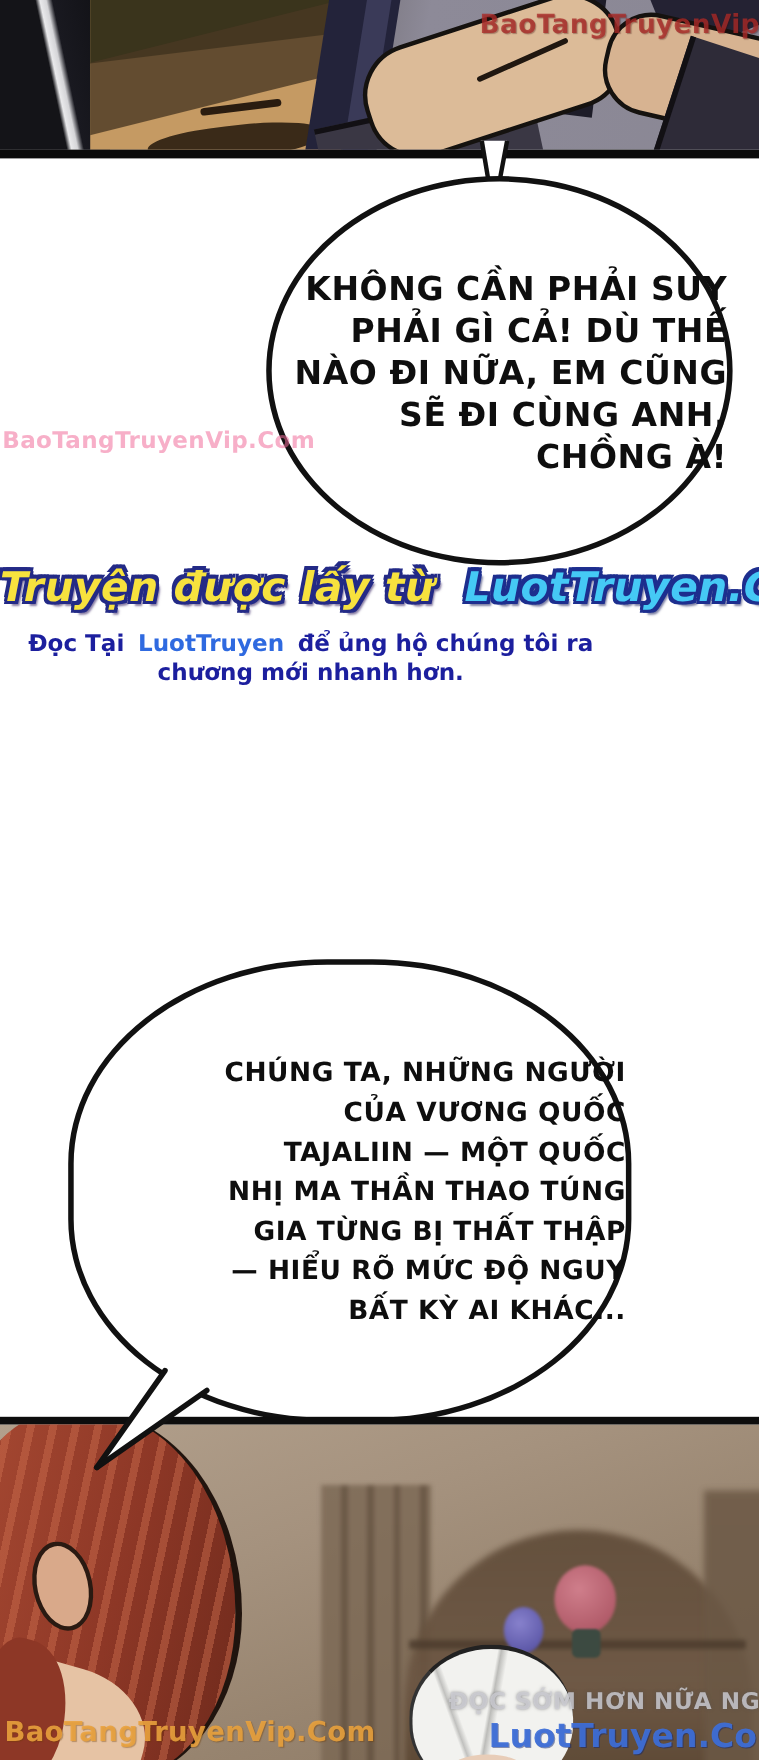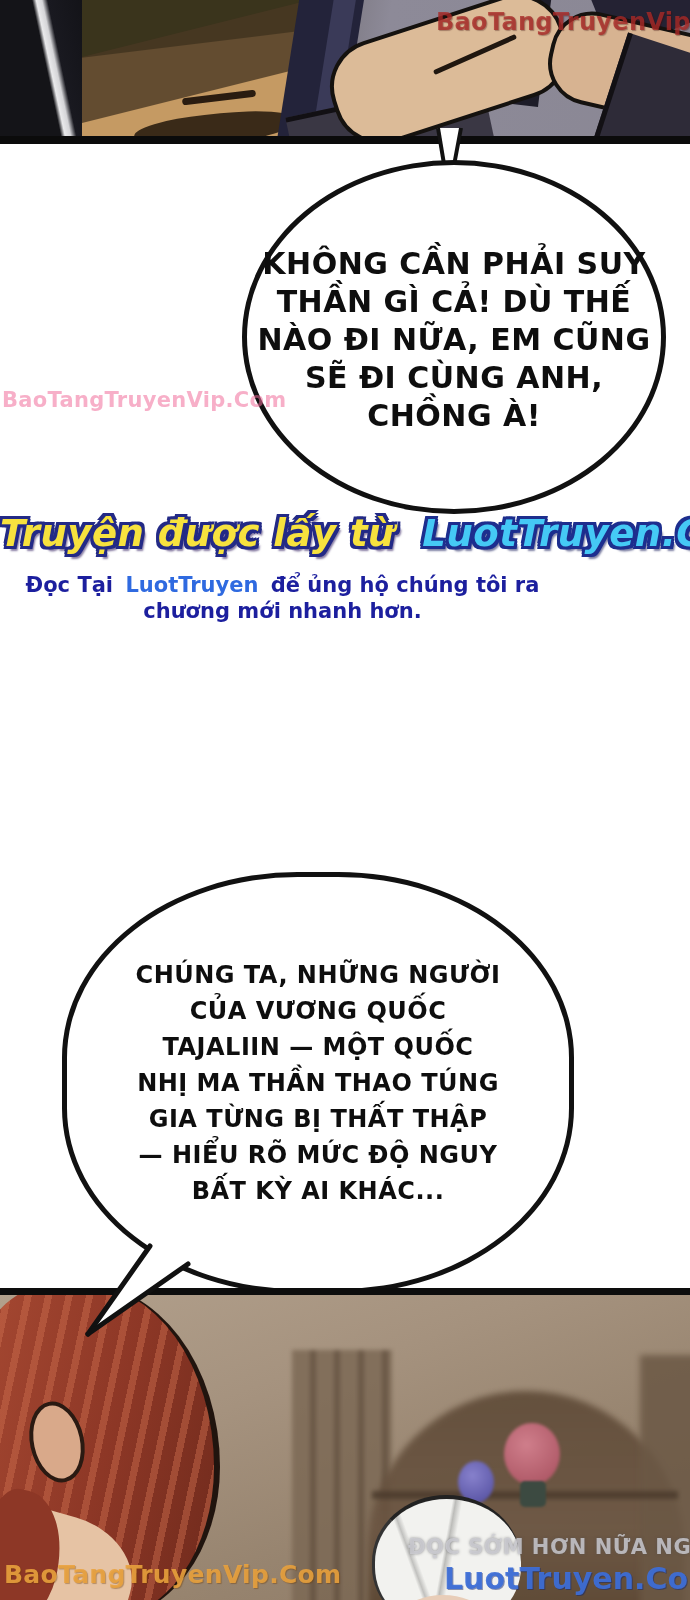"KHÔNG CẦN PHẢI SUY" .bubble { align-items: center -> flex-end }
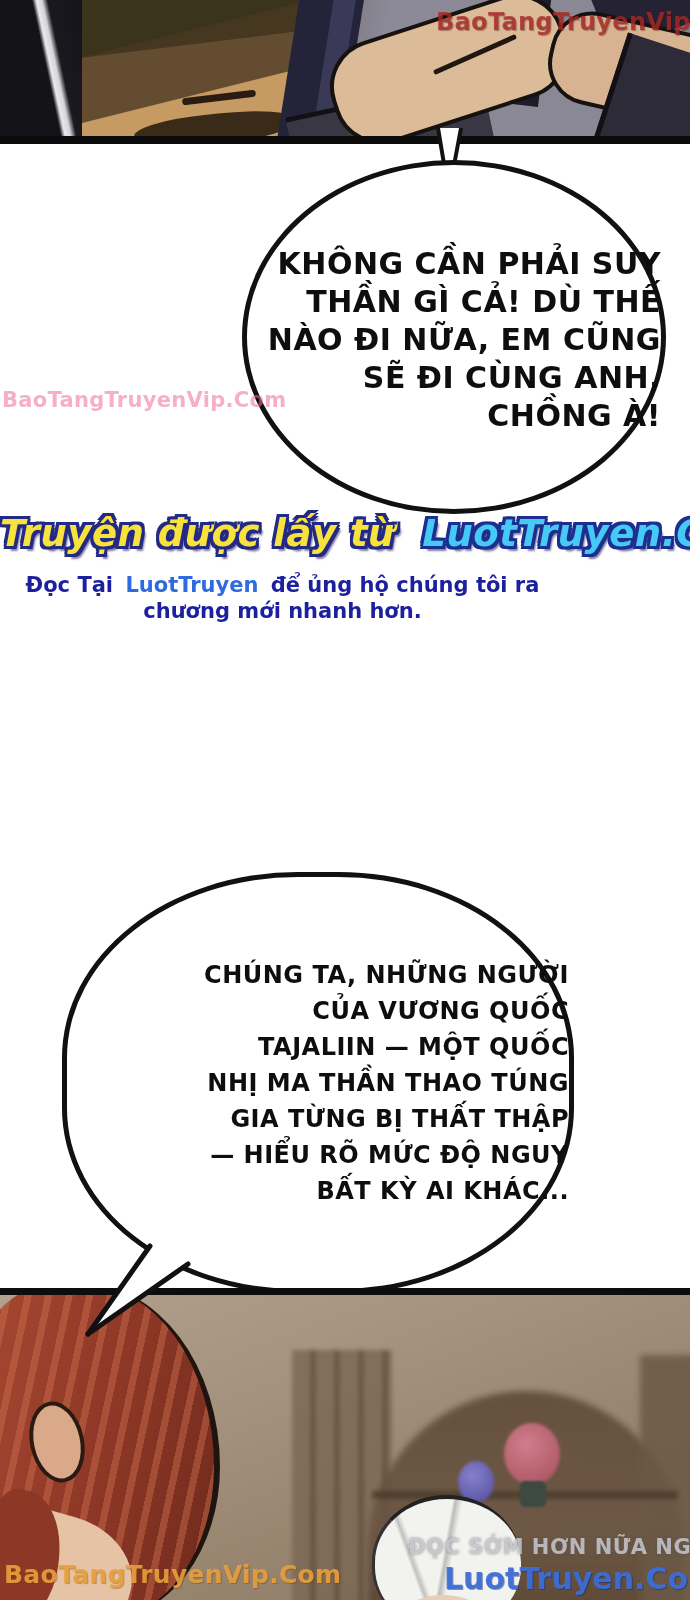"THẦN GÌ CẢ! DÙ THẾ" span { text: THẦN -> PHẢI }
